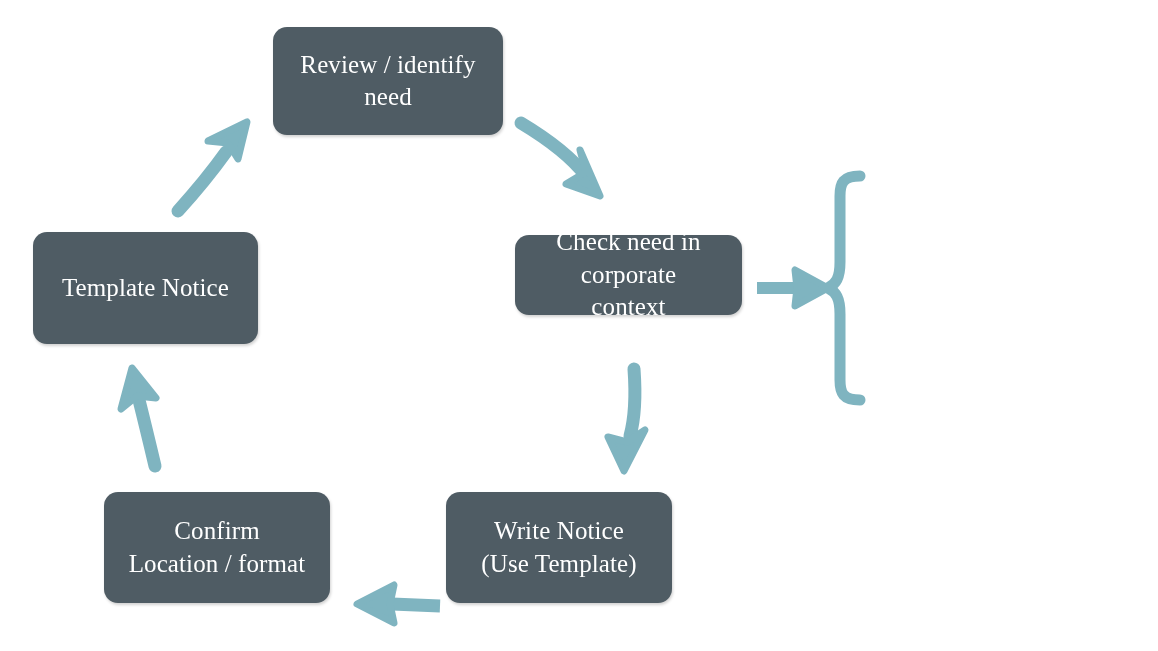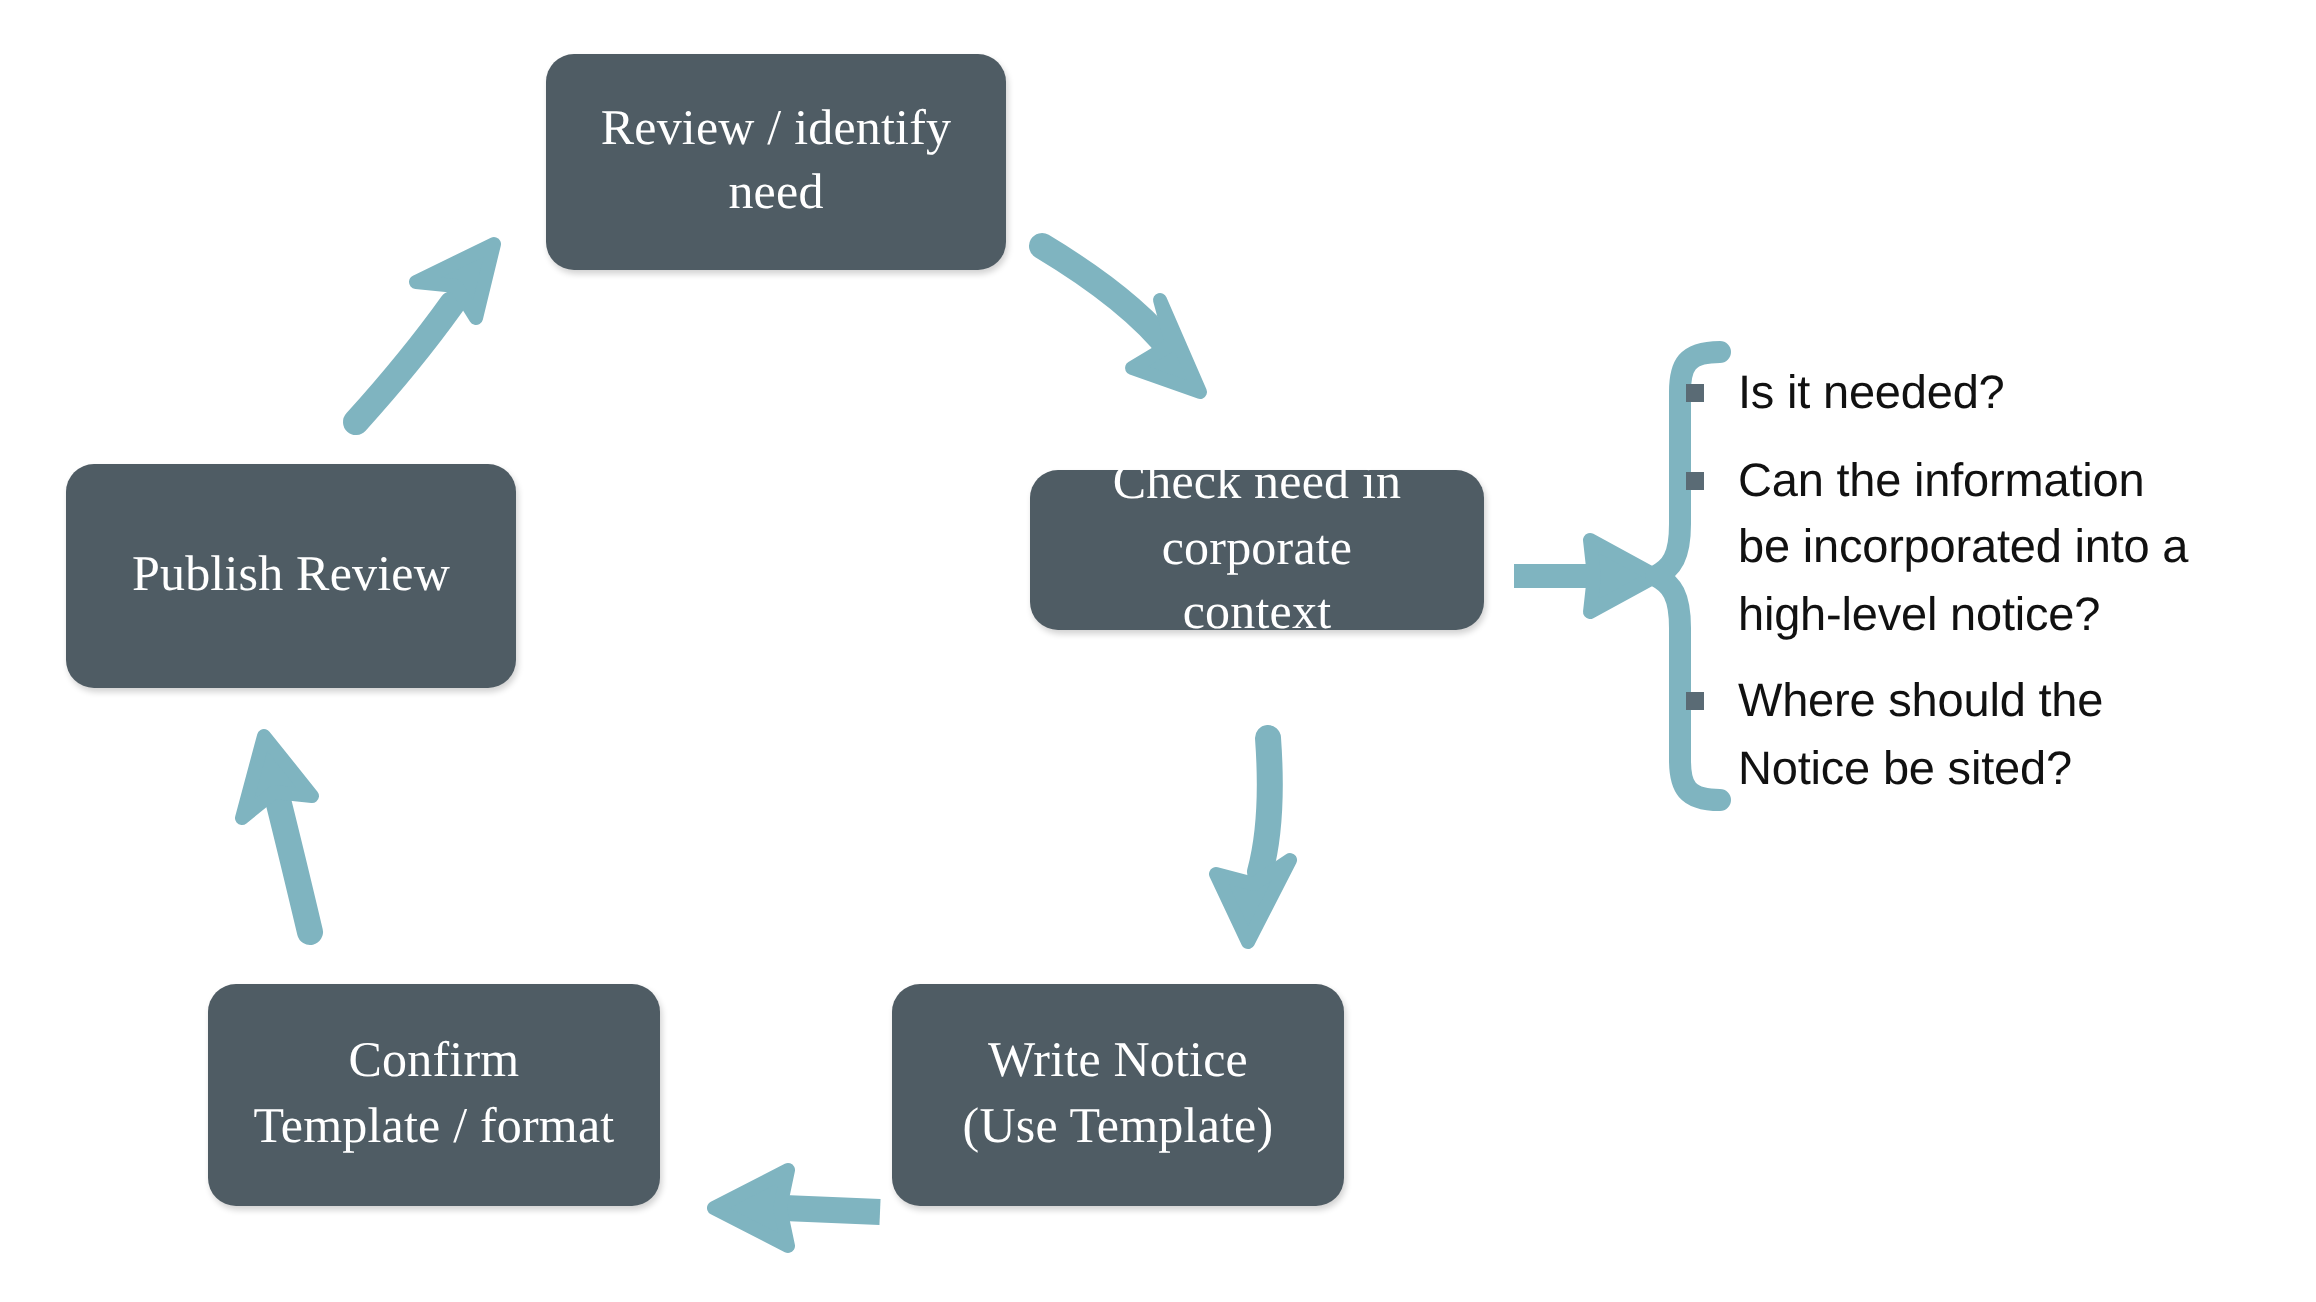"Is it needed?" div.bullets { html: <div> <div> <span></span> <span>Is it needed?</span> </div> <div> <span></span> <span>Can the information be incorporated into a high-level notice?</span> </div> <div> <span></span> <span>Where should the Notice be sited?</span> </div> </div> -> none }
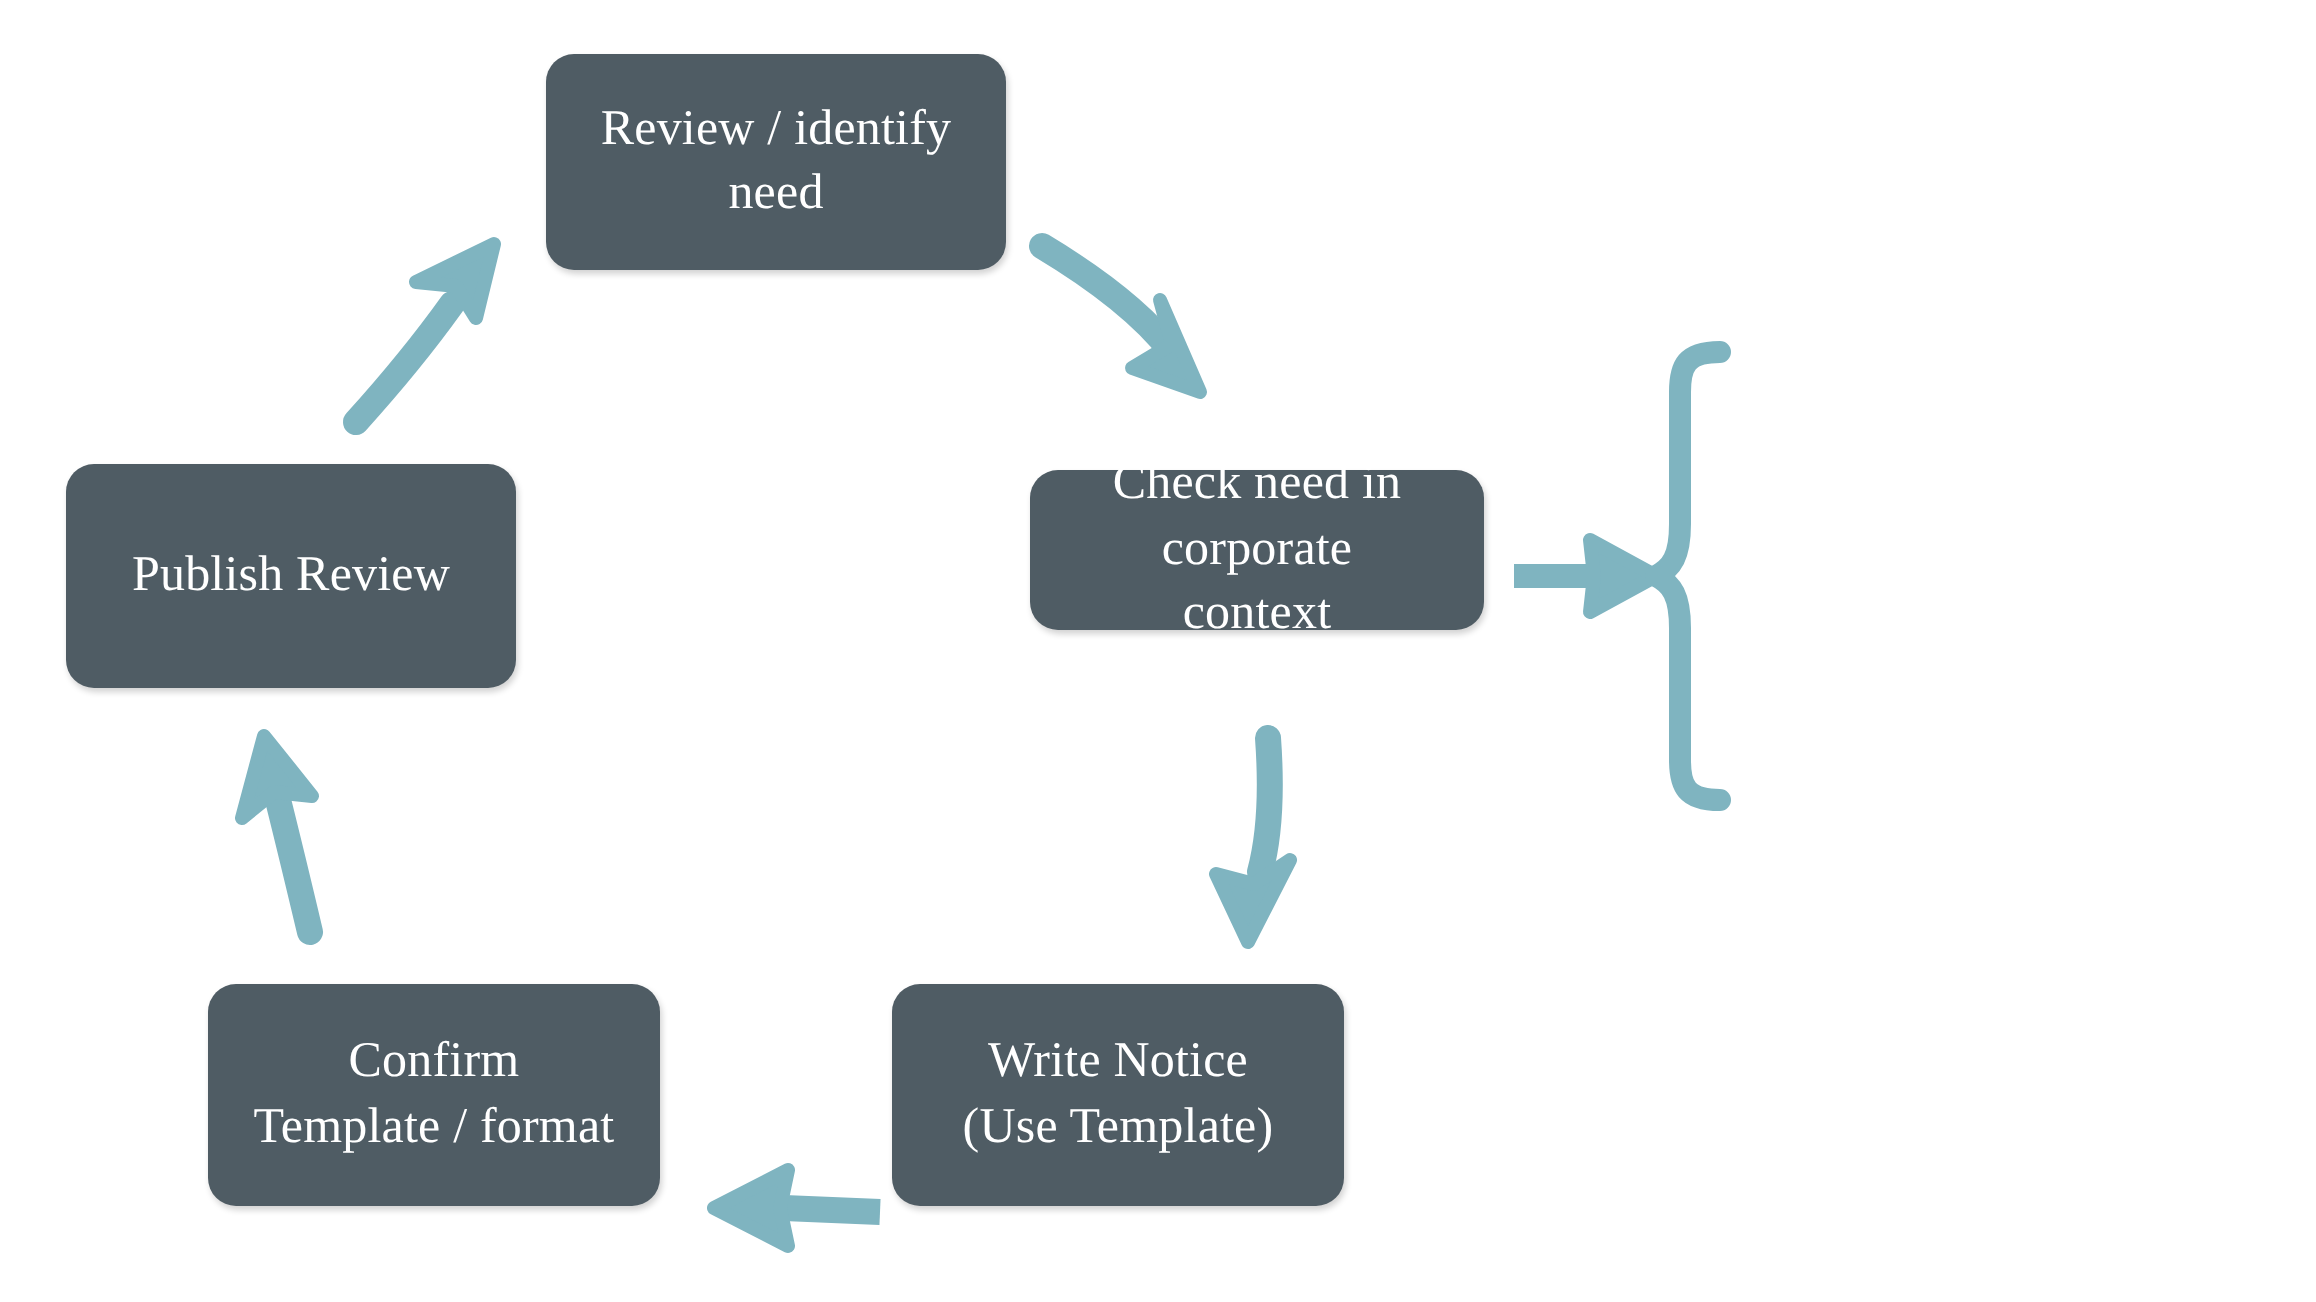"Publish Review" span.node-label { text: Publish Review -> Template Notice }
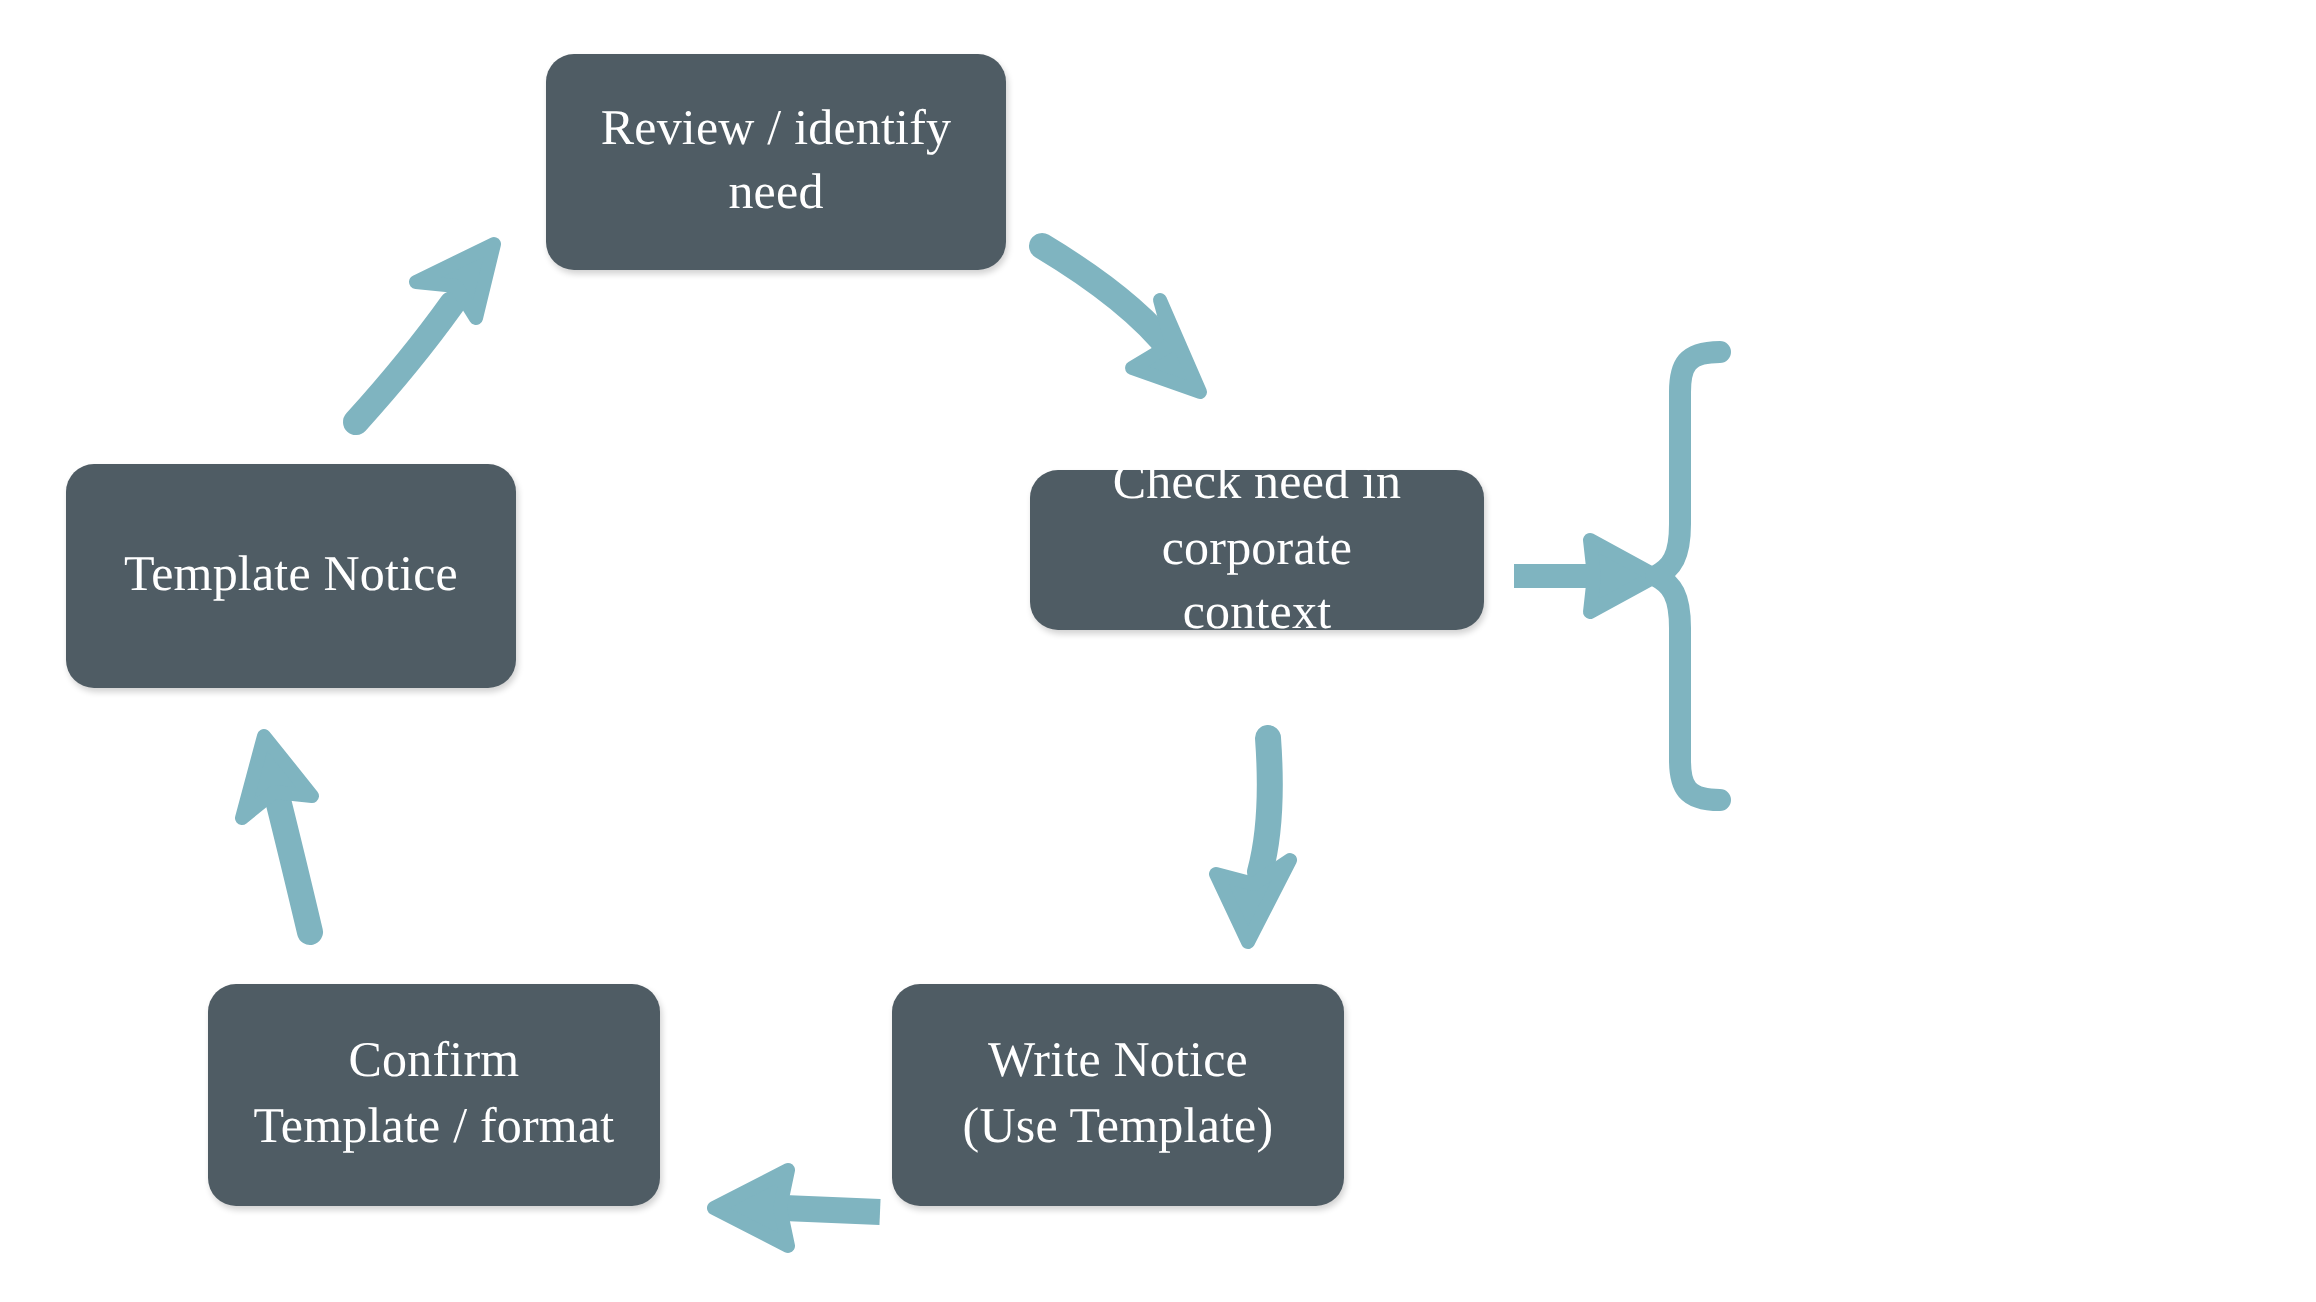"Confirm" span.node-label { text: Template -> Location }
